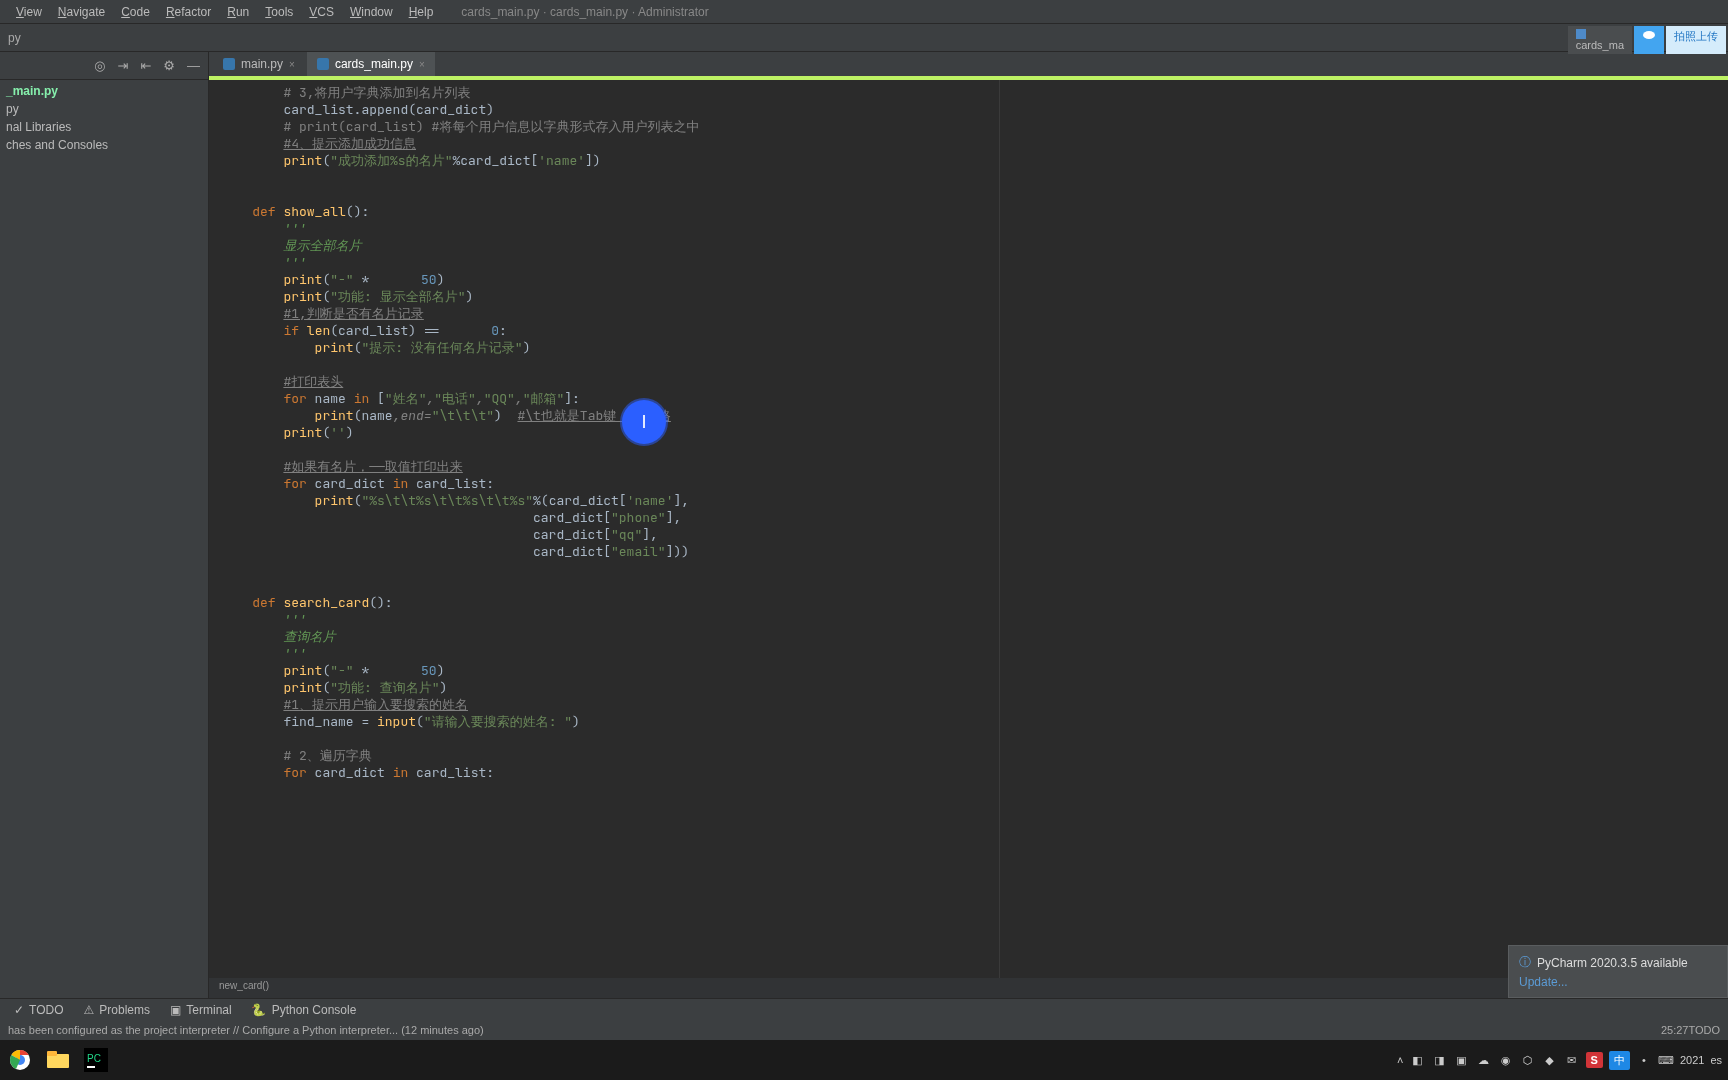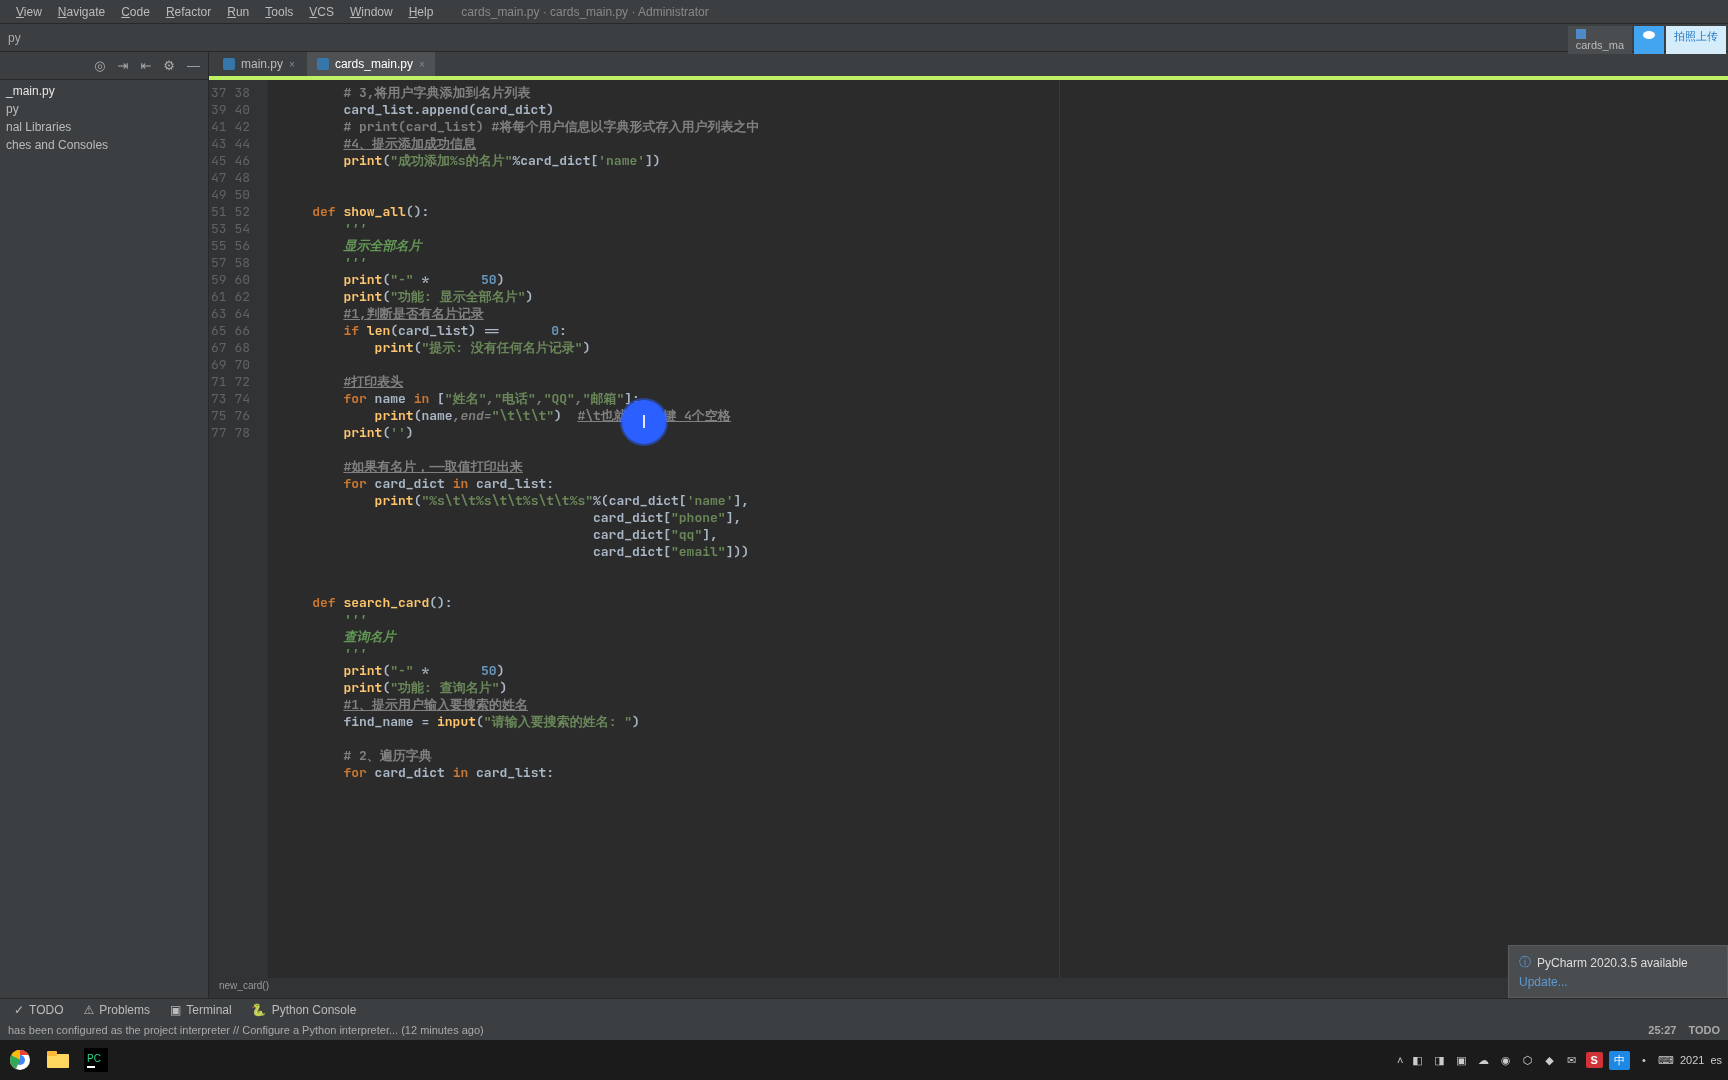"_main.py" .tree-item.bold { color: #e5e5e5 -> #86efac; font-weight: normal -> bold }
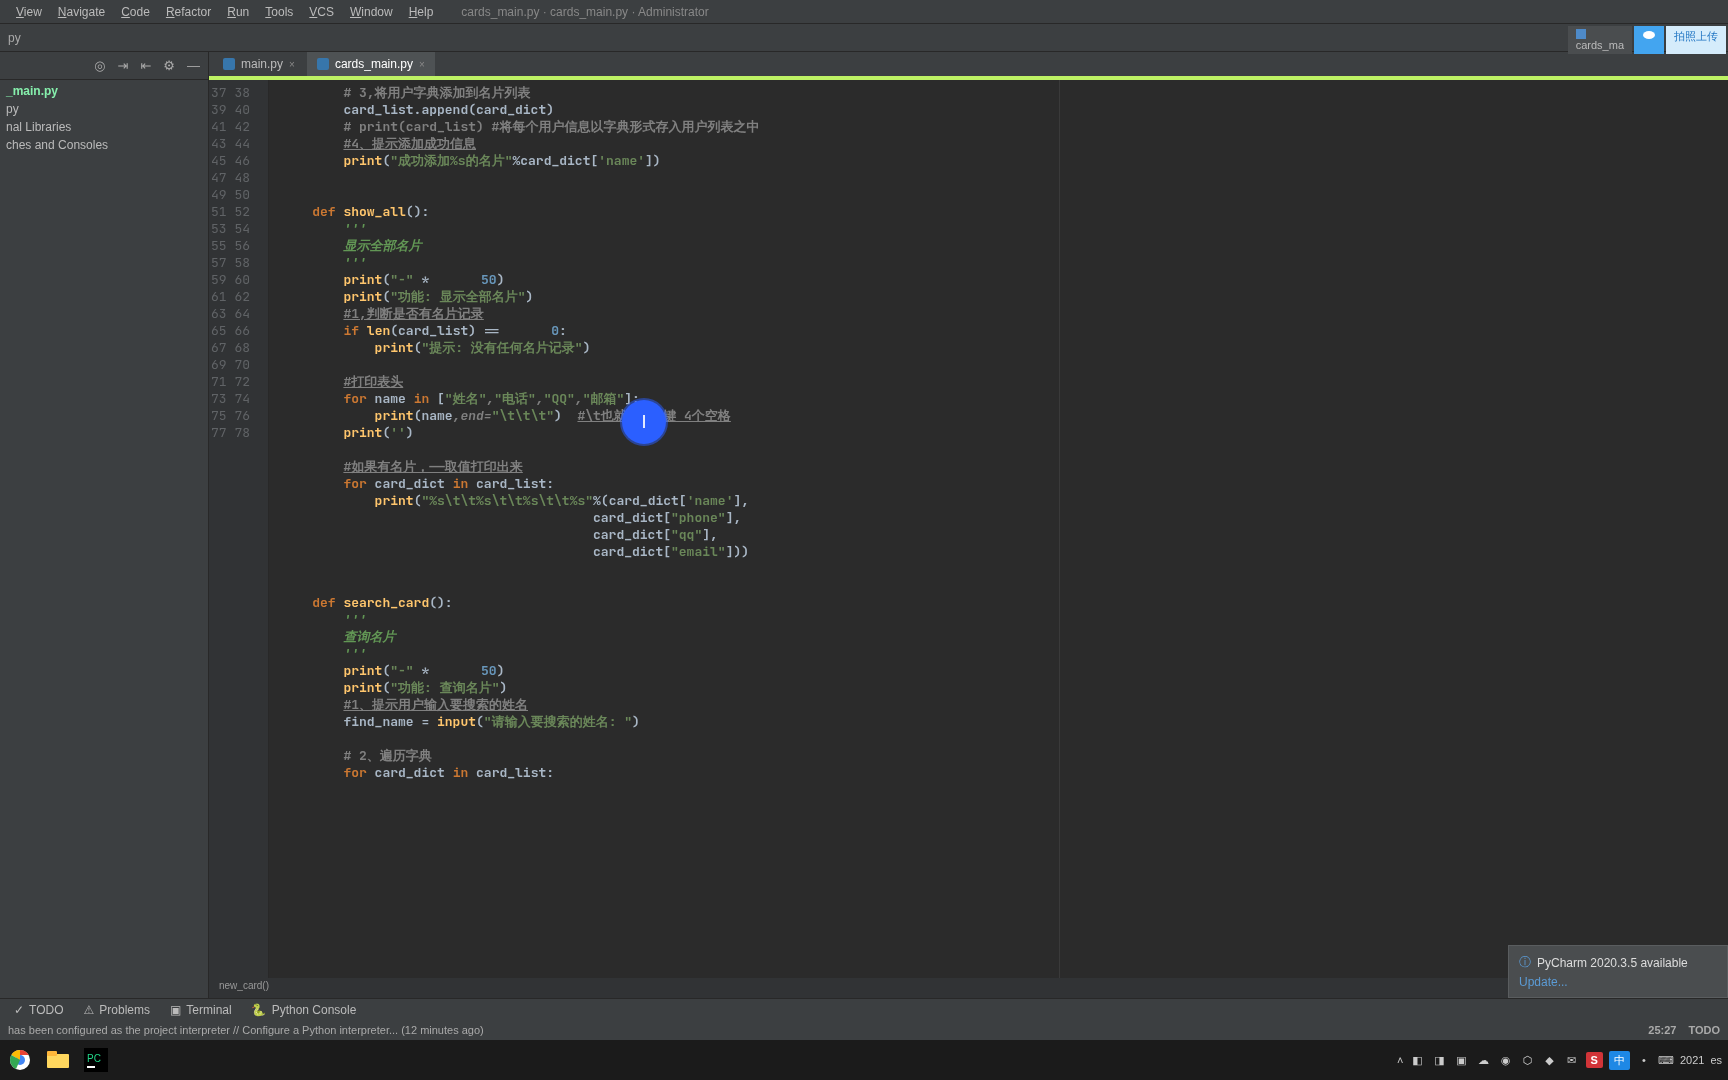"37 38 39 40 41" div.gutter { html: <div>37 38 39 40 41 42 43 44 45 46 47 48 49 50 51 52 53 54 55 56 57 58 59 60 61 62 63 64 65 66 67 68 69 70 71 72 73 74 75 76 77 78 </div> -> none }
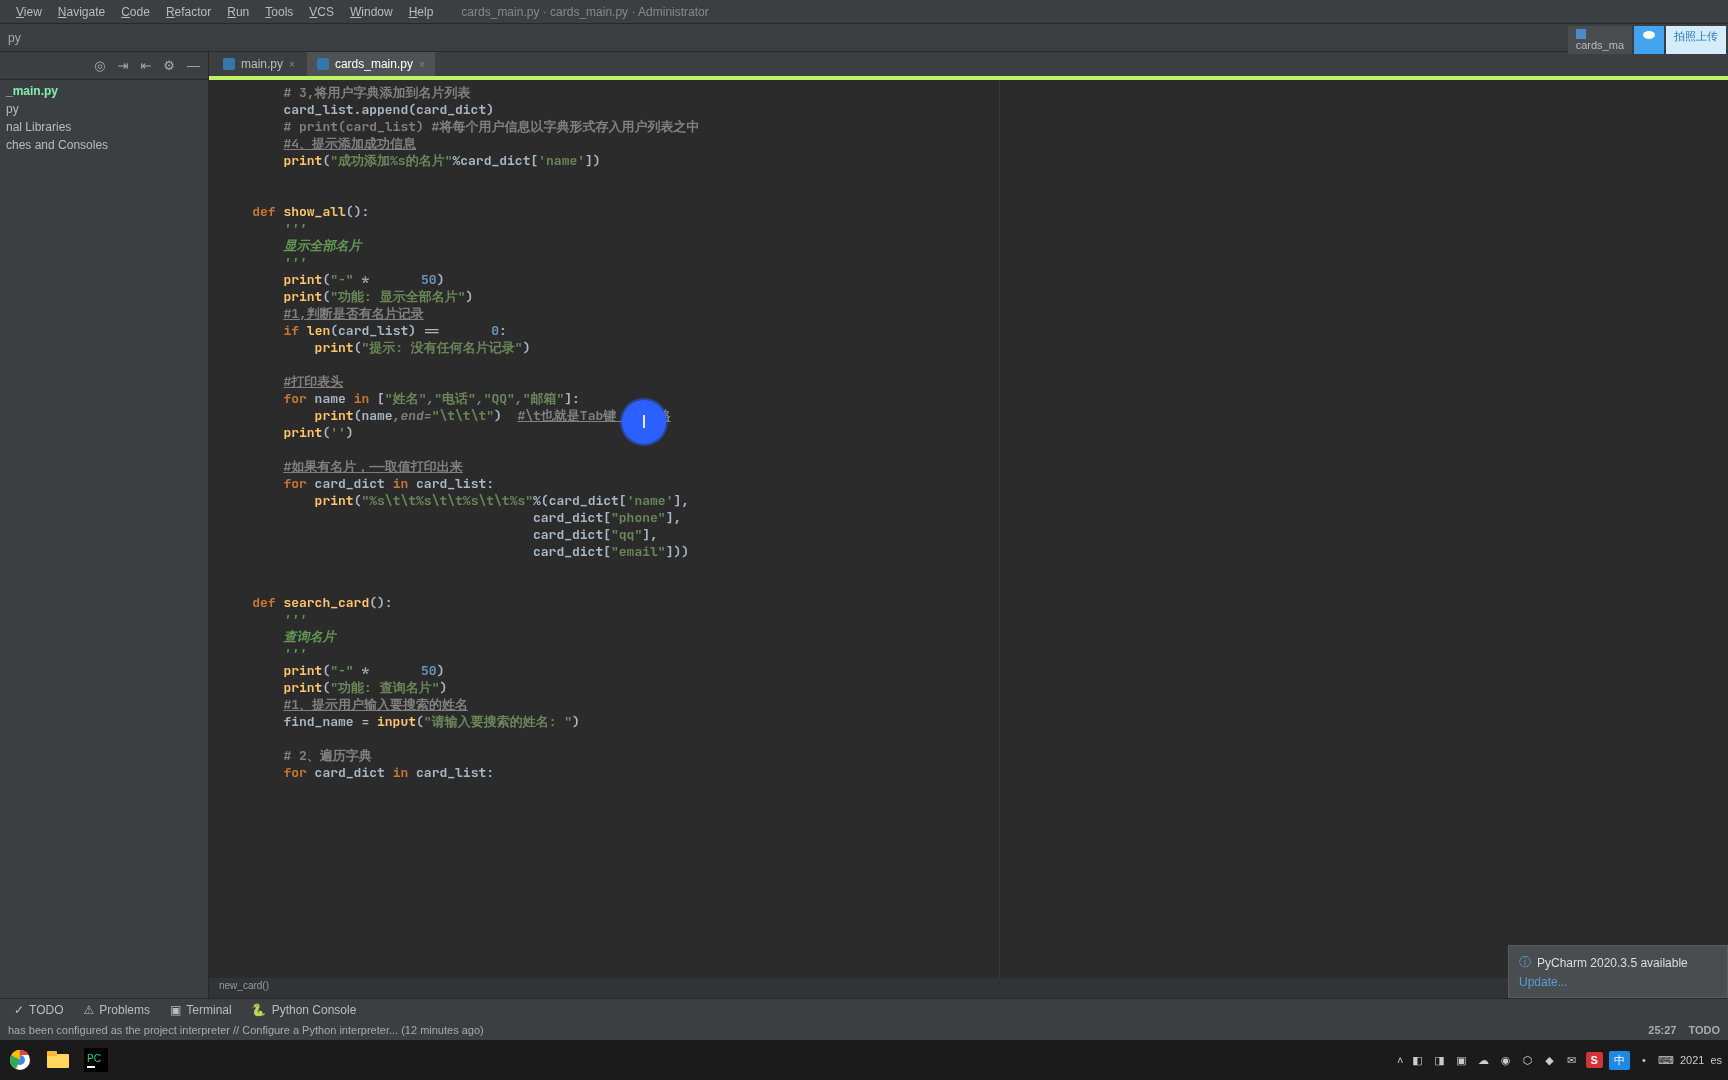"# 3,将用户字典添加到名片列表" .code-lines { font-weight: bold -> none }
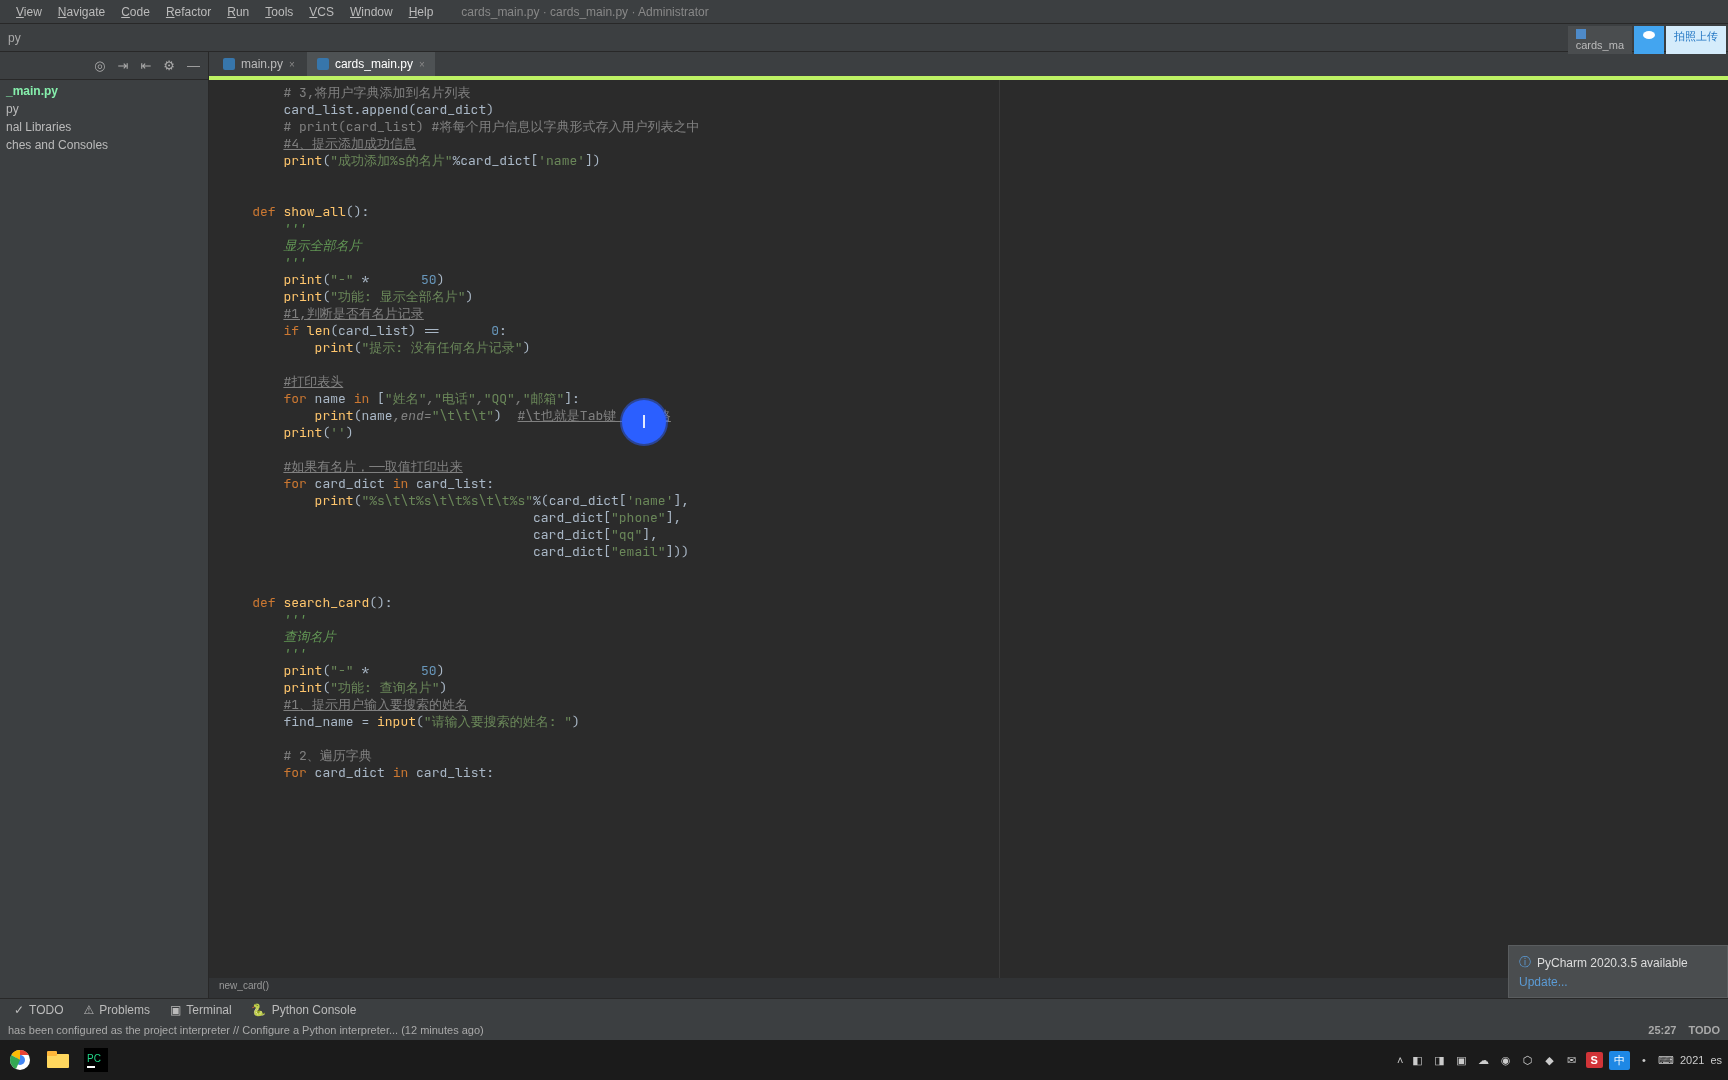"25:27" .statusbar .right { font-weight: bold -> none; gap: 12px -> 0 }
